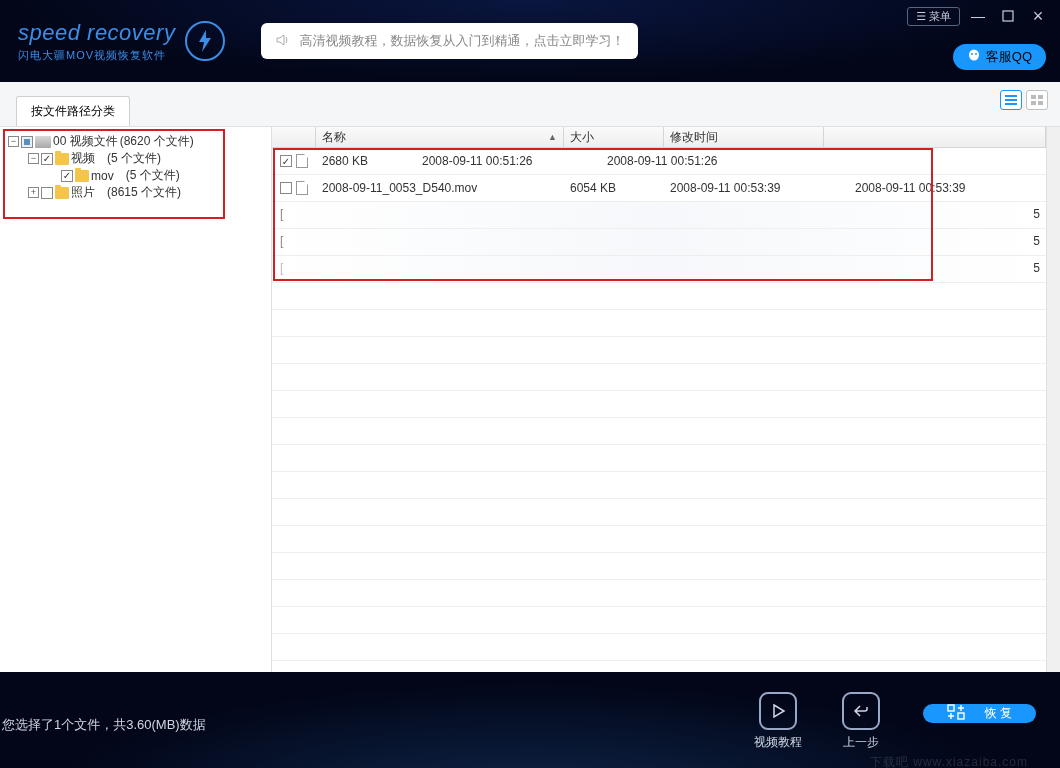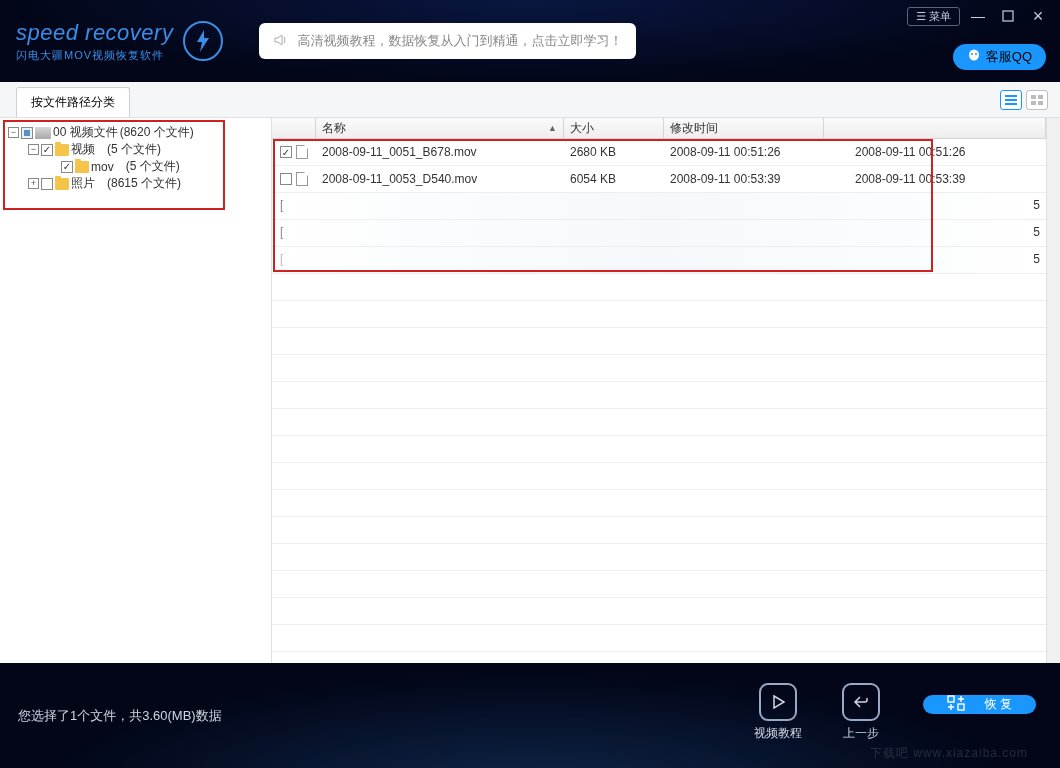"speed recovery" .logo-area { margin-left: 8px -> none; padding-left: 8px -> 18px }
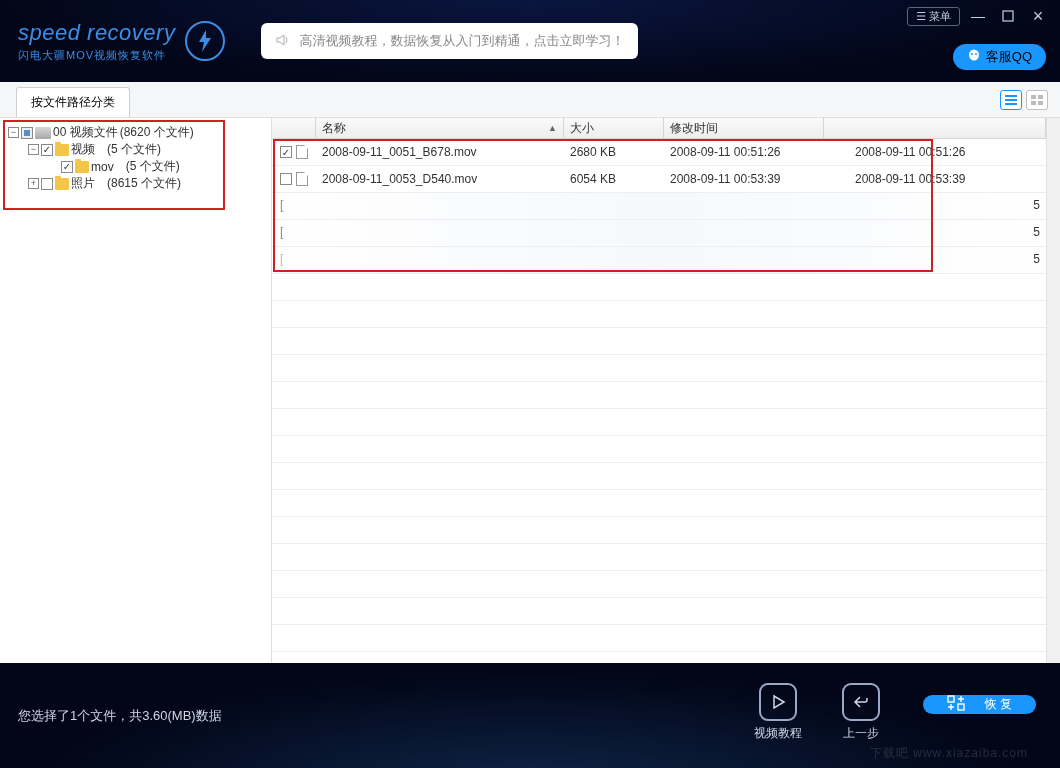"按文件路径分类" .subheader { height: 36px -> 45px }
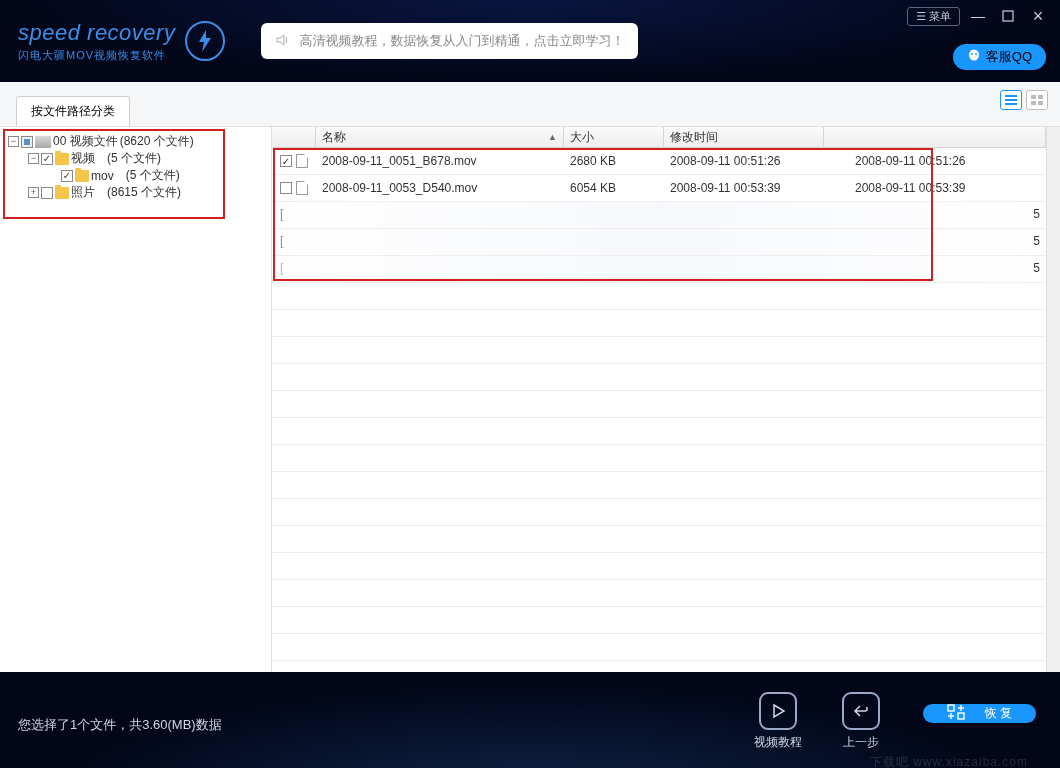"2008-09-11_0051_B678.mov" div.td { html: <div>2008-09-11_0051_B678.mov</div> -> none }
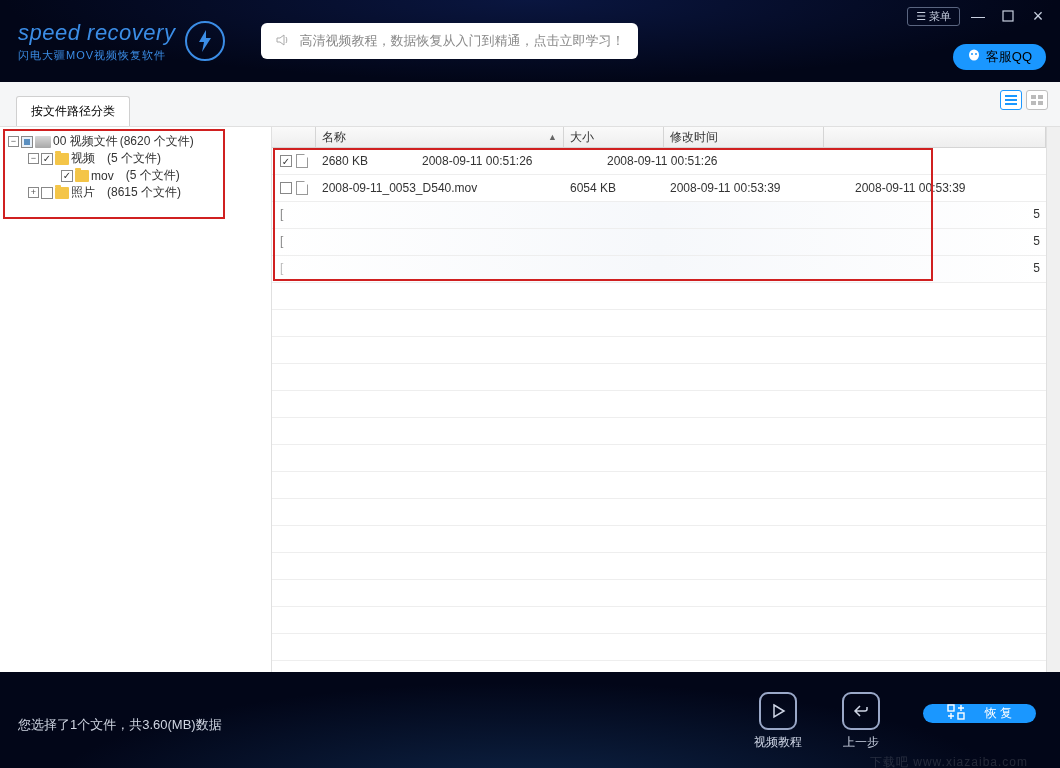"您选择了1个文件，共3.60(MB)数据" .status-text { padding-left: 18px -> 2px }
